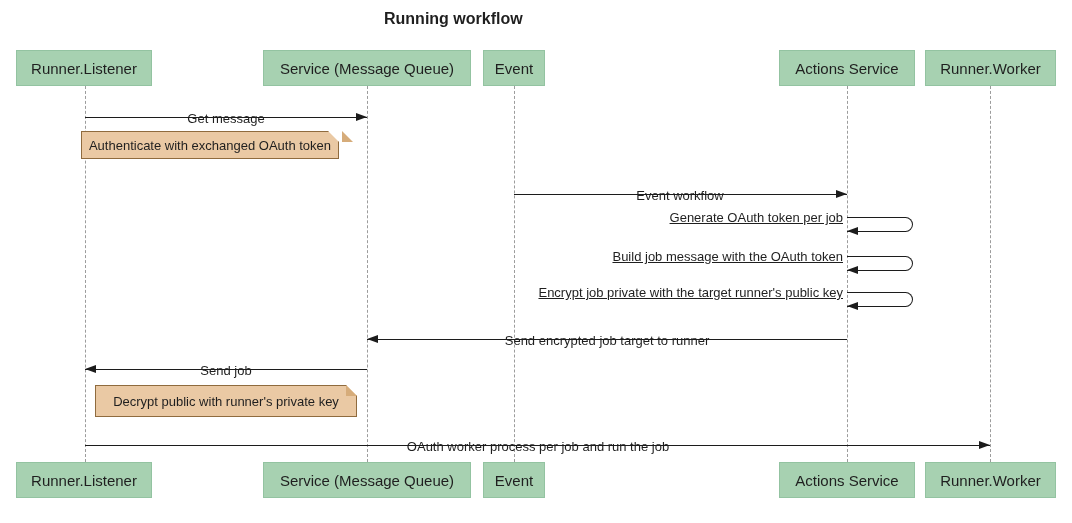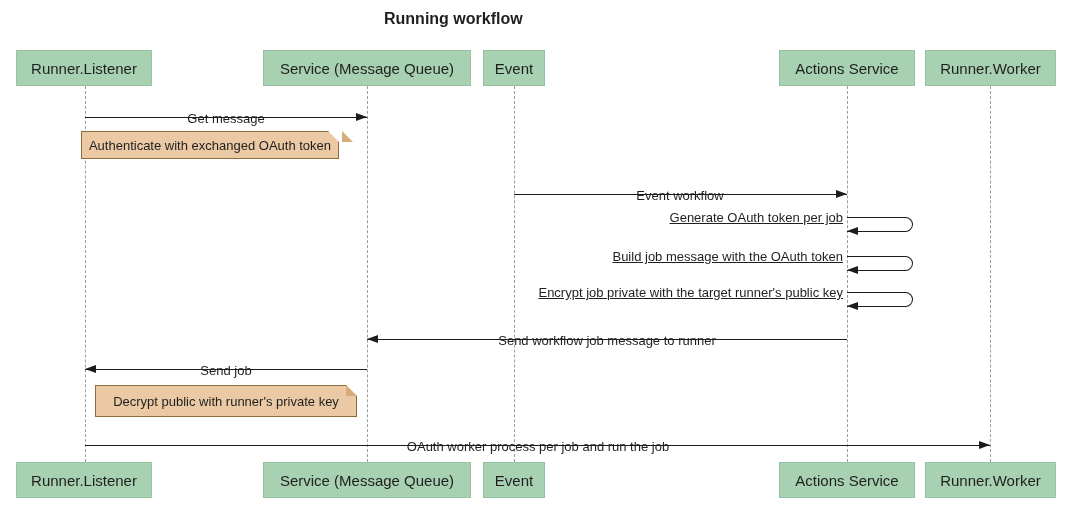"Send workflow job message to" div.mlabel { text: workflow job message -> encrypted job target }
